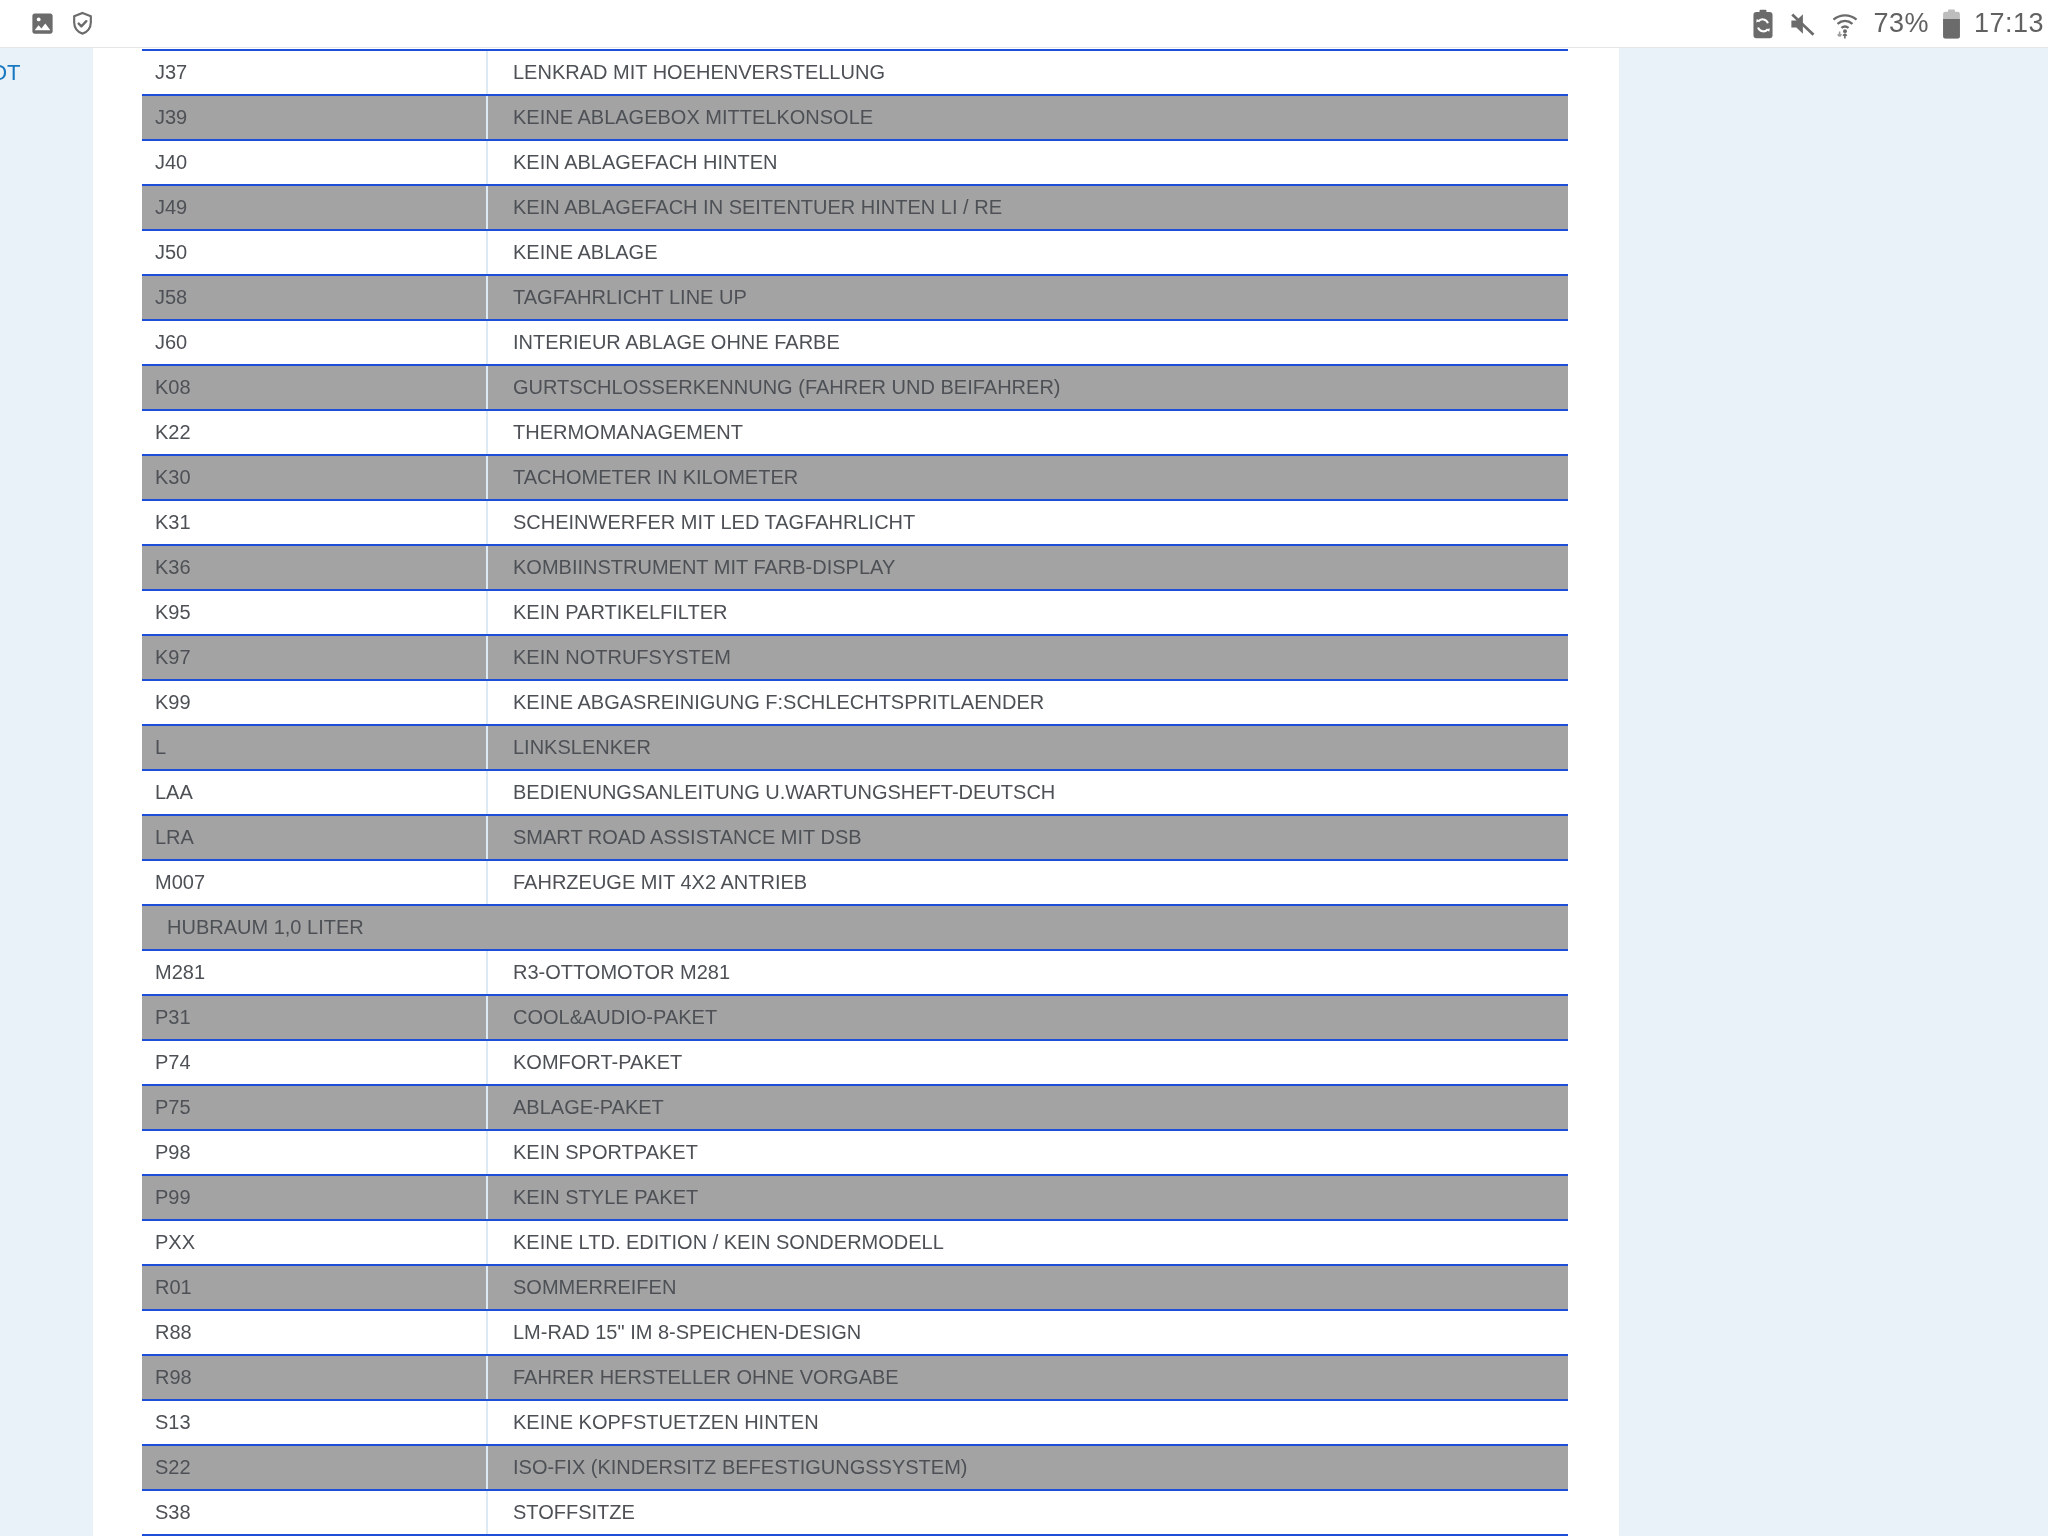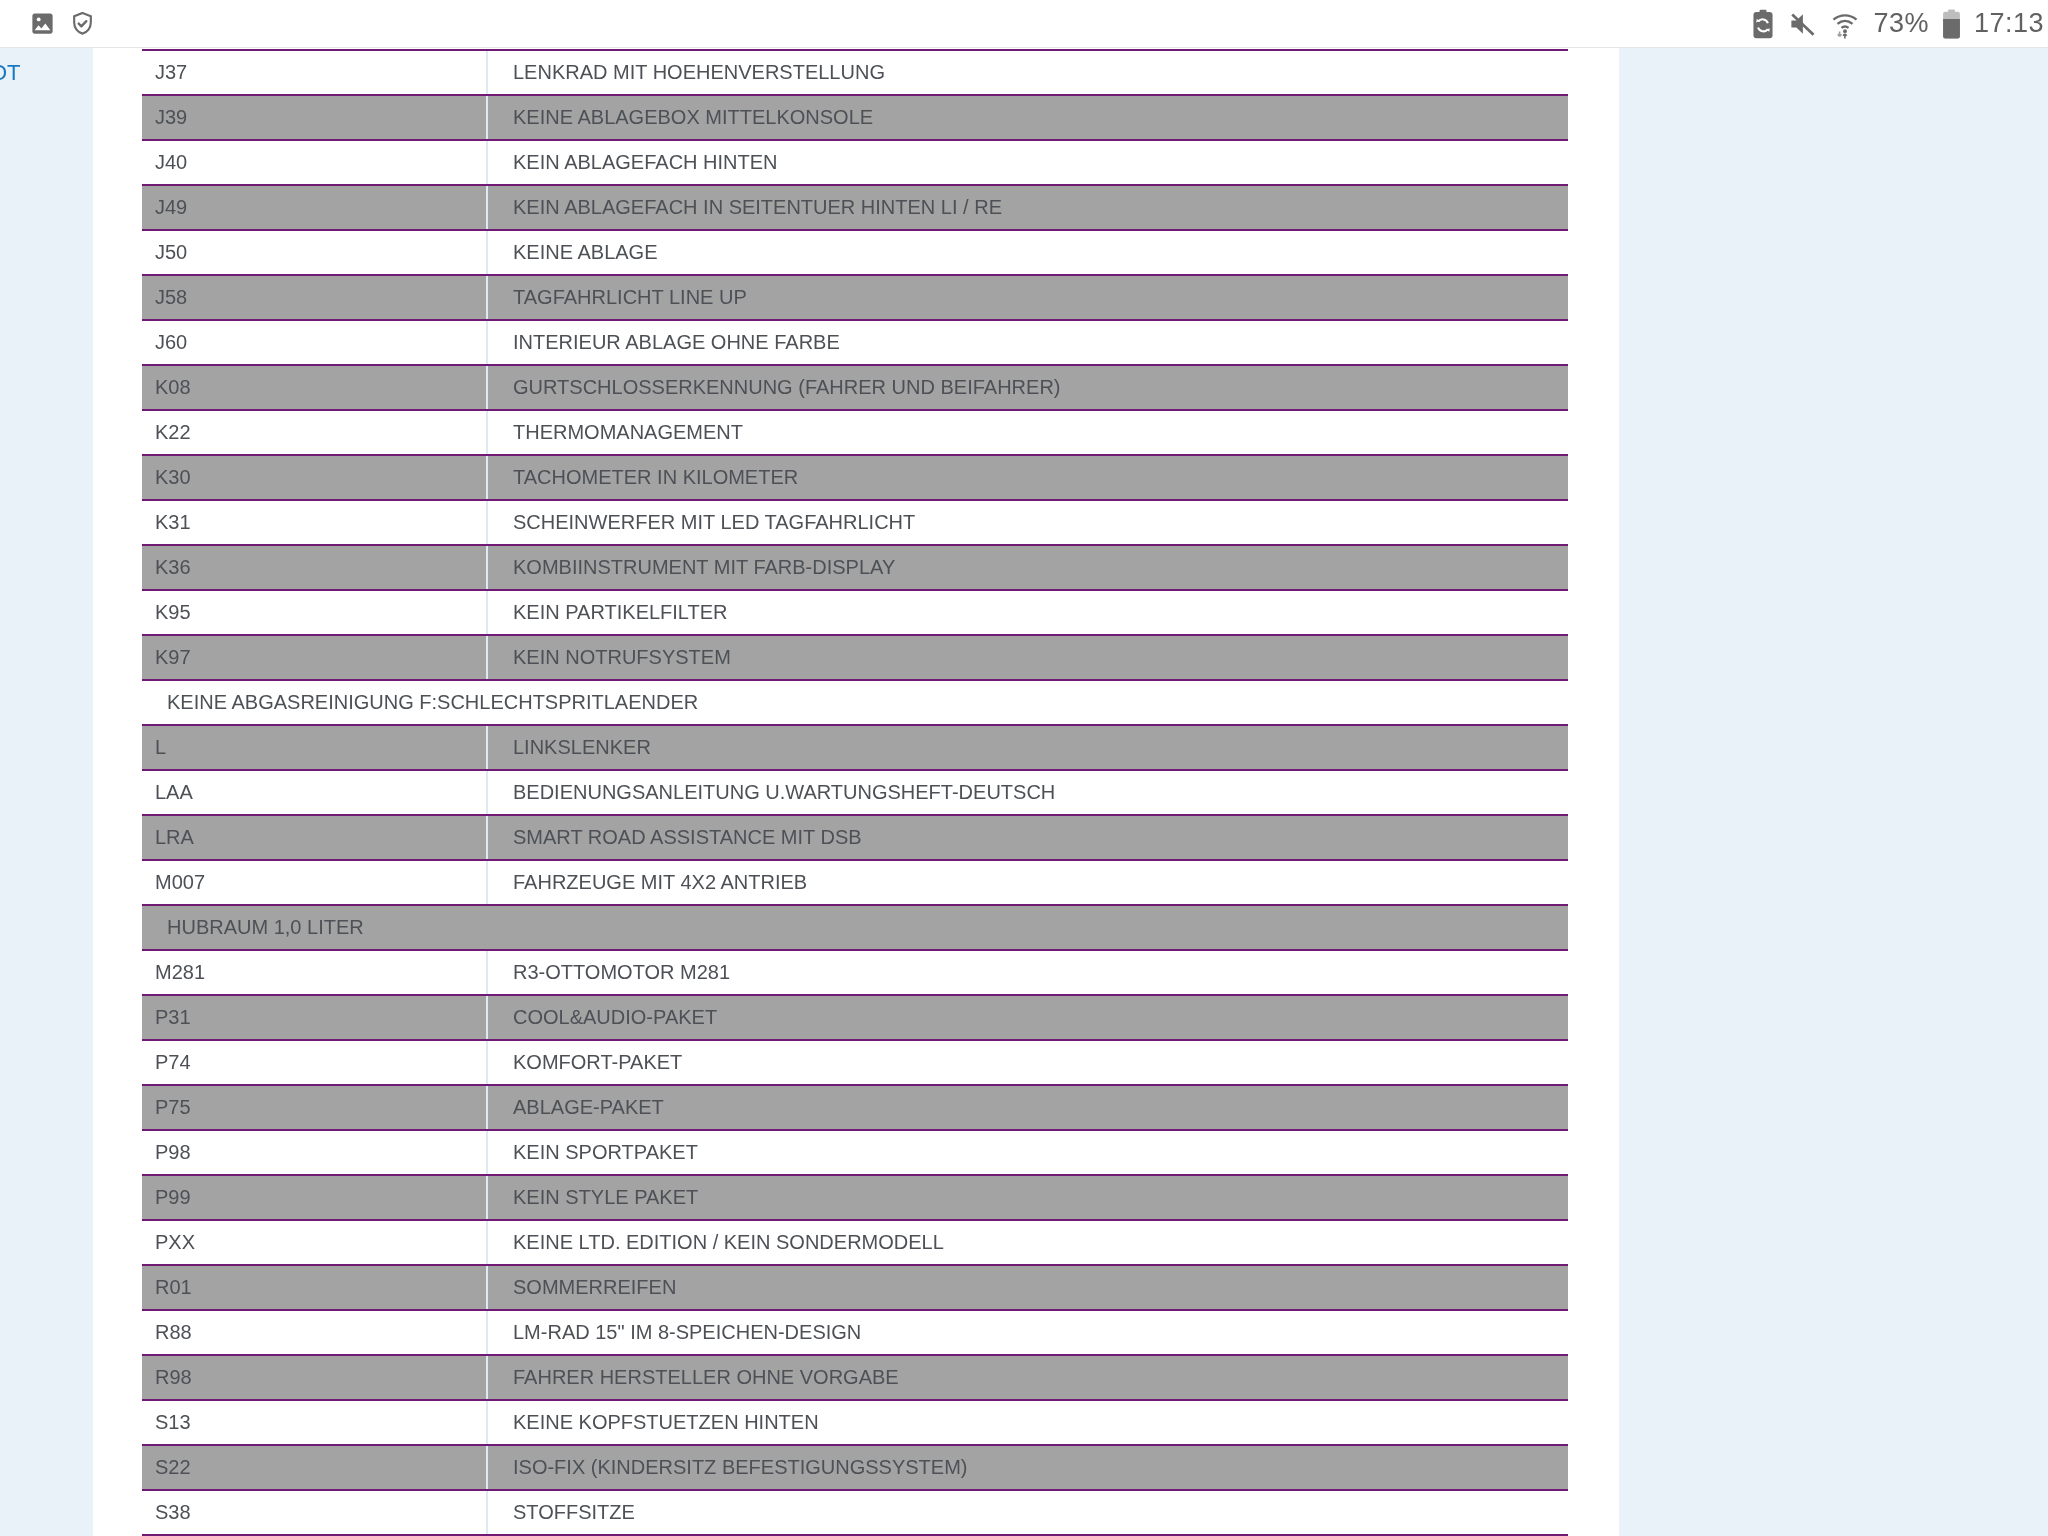"J37" .trow { border-top: 2px solid #701a75 -> 2px solid #1d4ed8 }
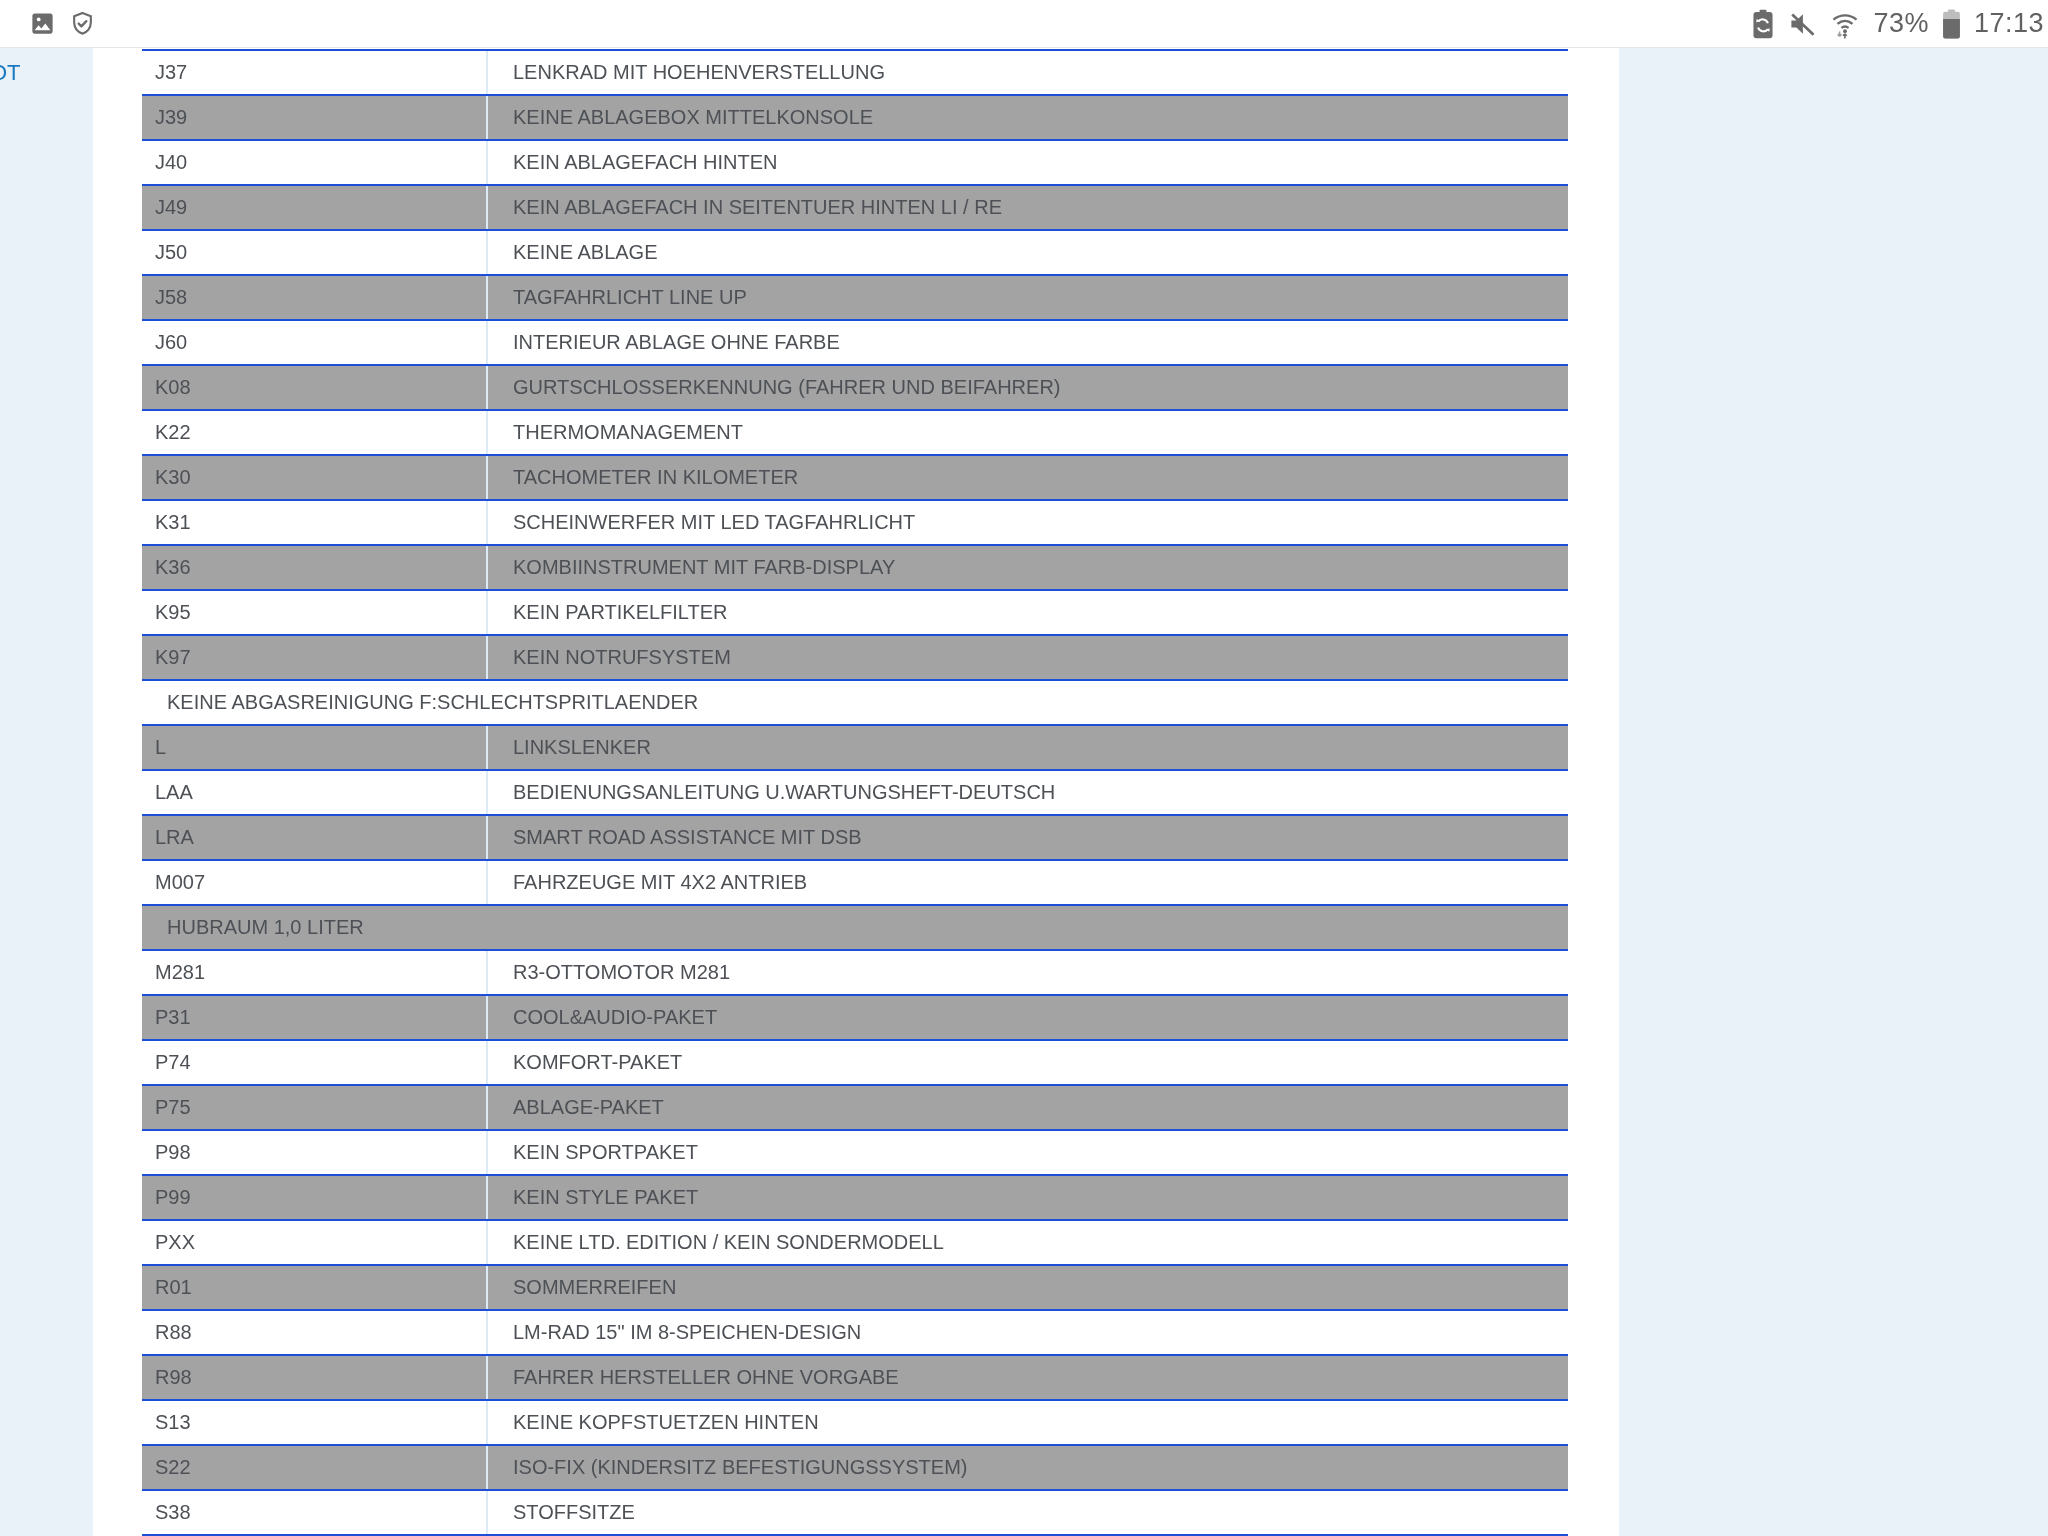"K99" div.cell-code { html: none -> <div>K99</div> }
